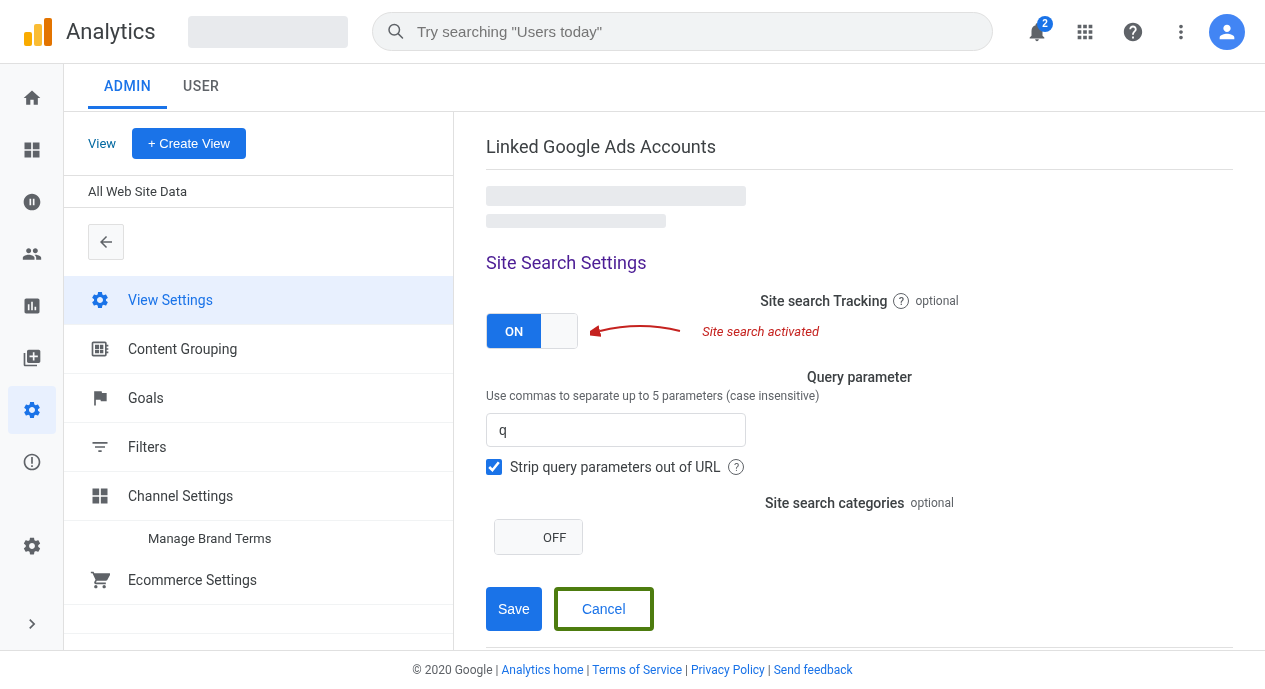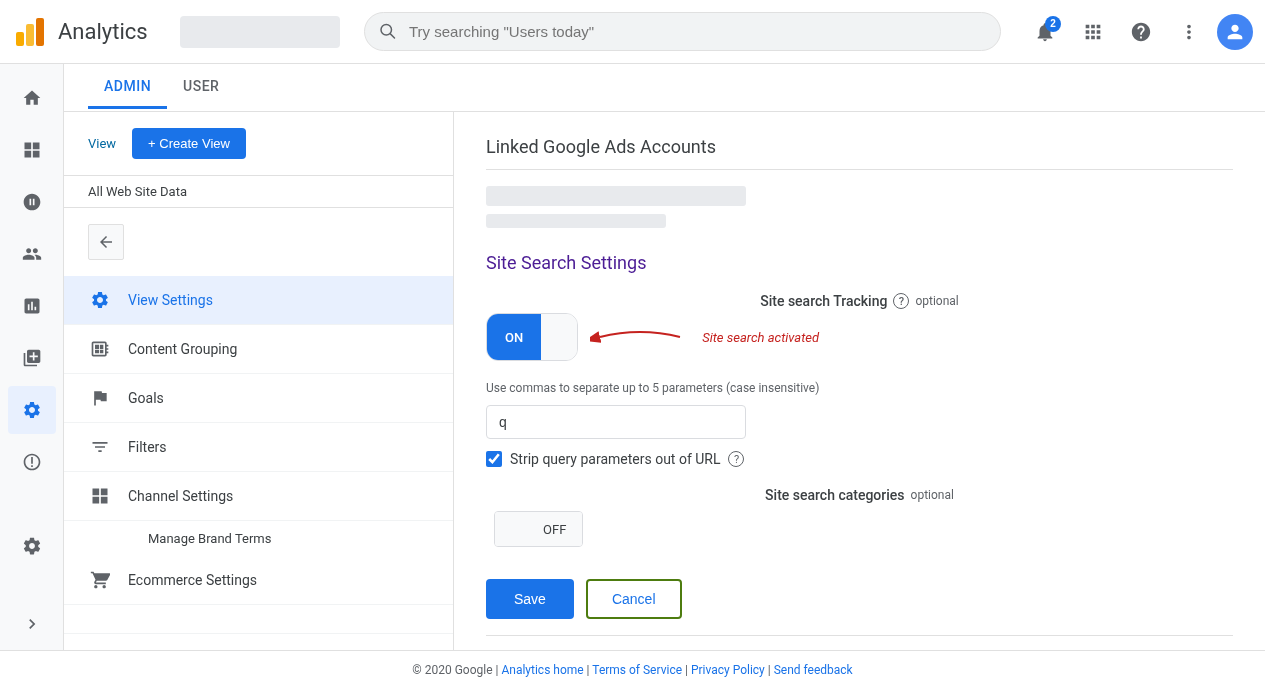"Analytics" .header { padding: 0 12px -> 0 20px }
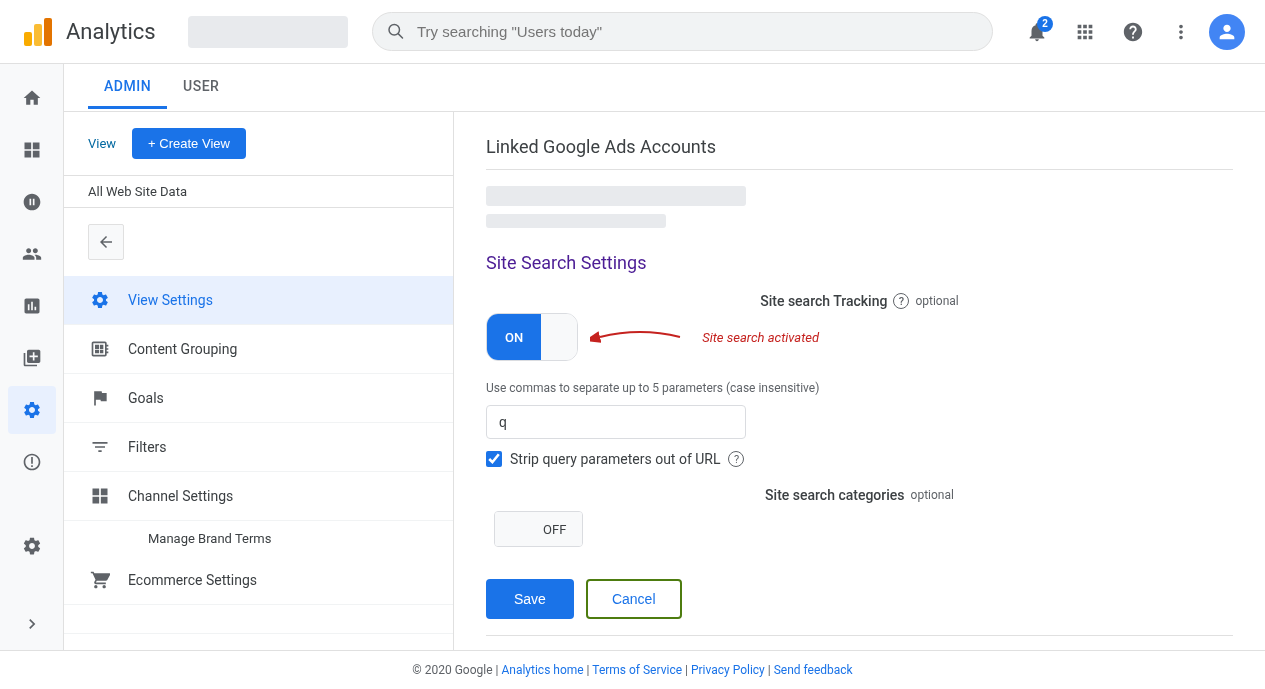"ON" .toggle-switch { border-radius: 12px -> 4px; height: 48px -> 36px }
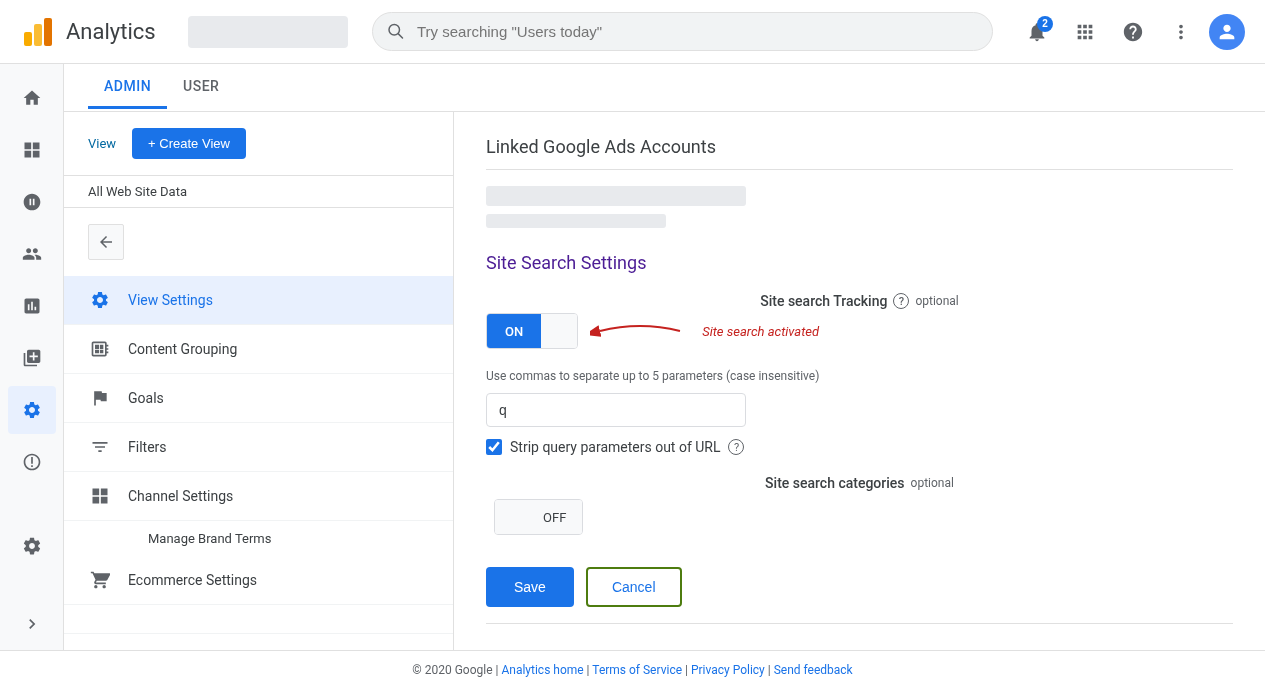"Query parameter" div.field-label { html: none -> <div>Query parameter</div> }
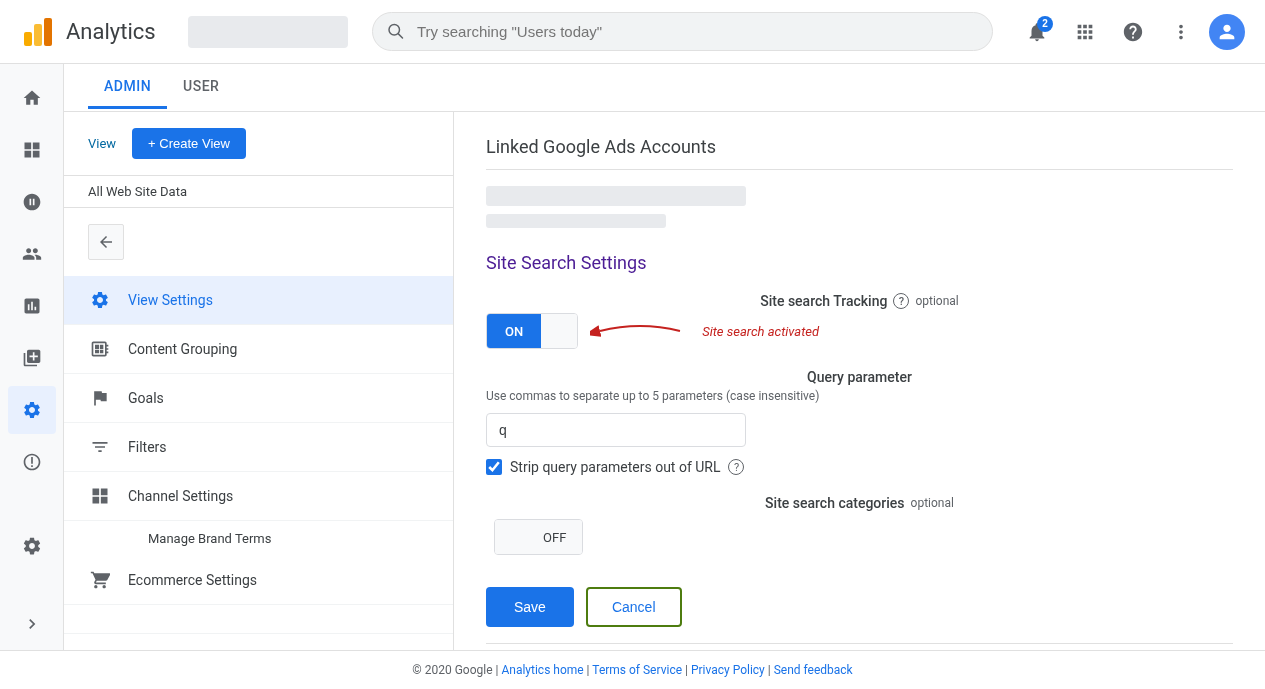"Save" .btn-save { padding: 10px 28px -> 10px 12px }
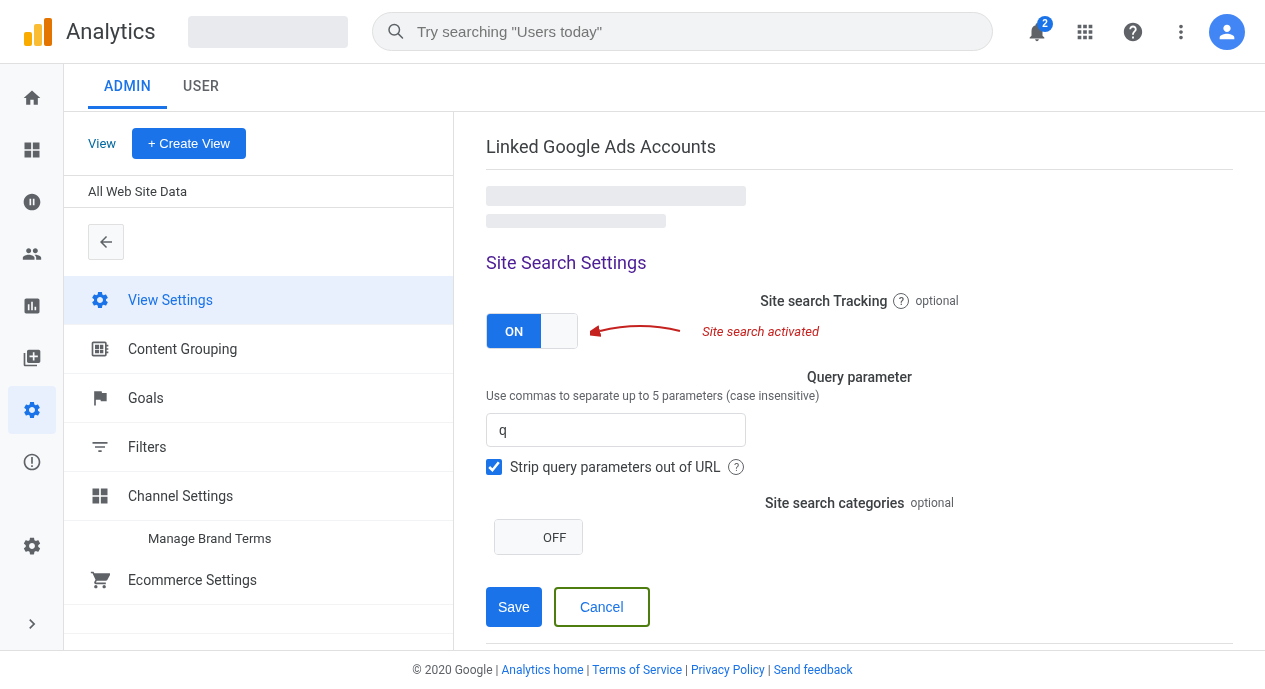"Cancel" .btn-cancel { border: 2px solid #4d7c0f -> 4px solid #4d7c0f }
